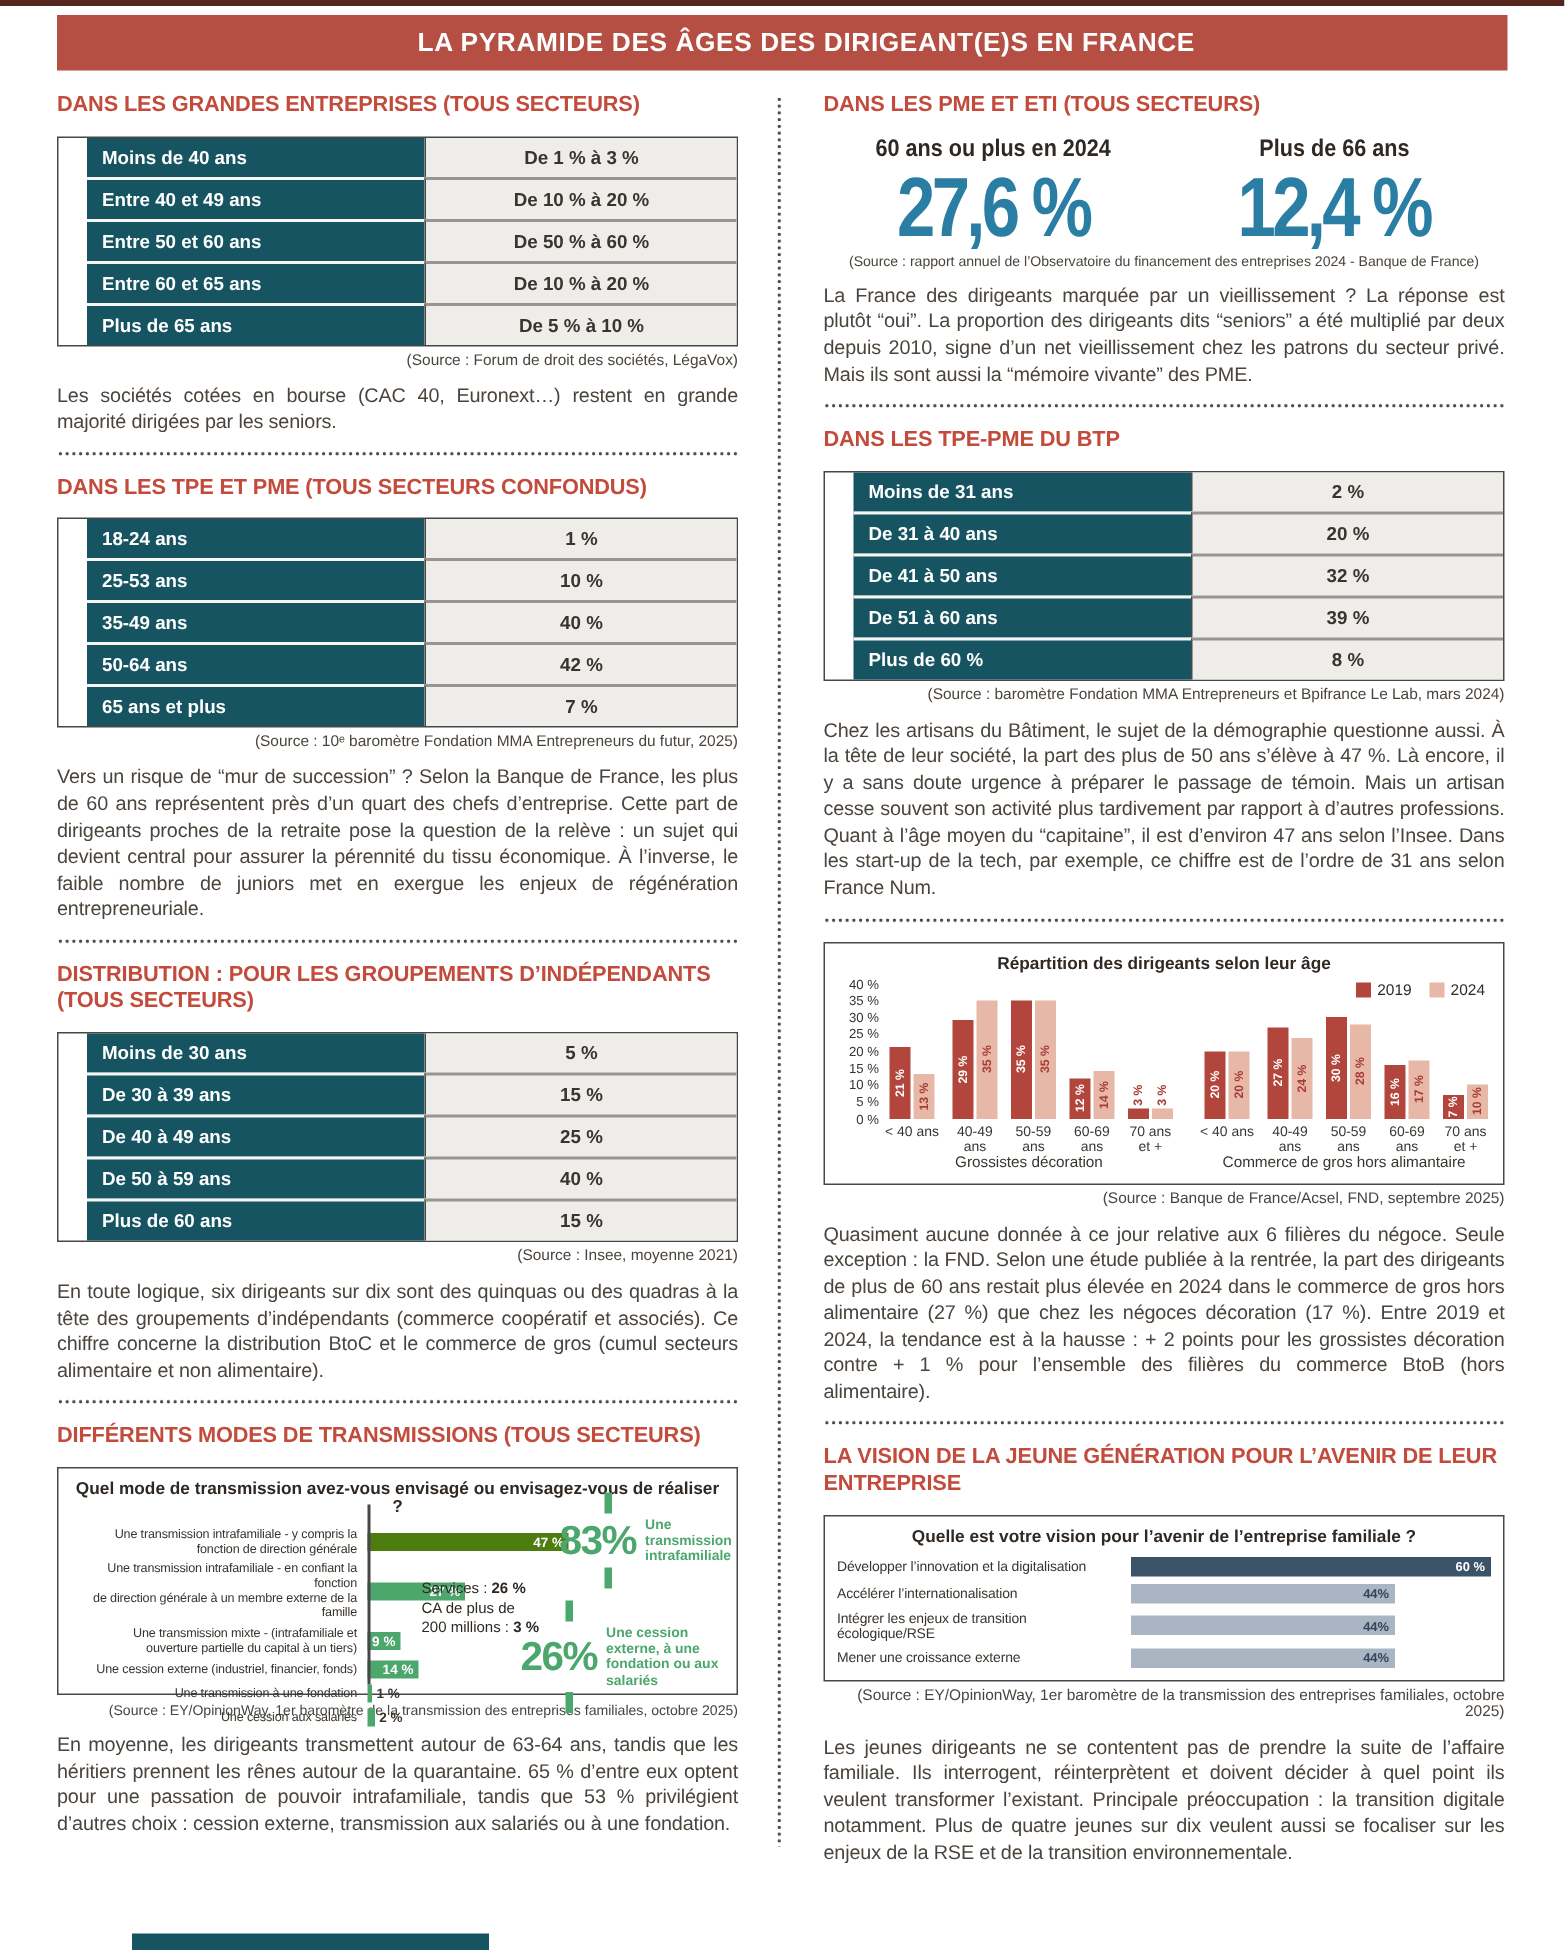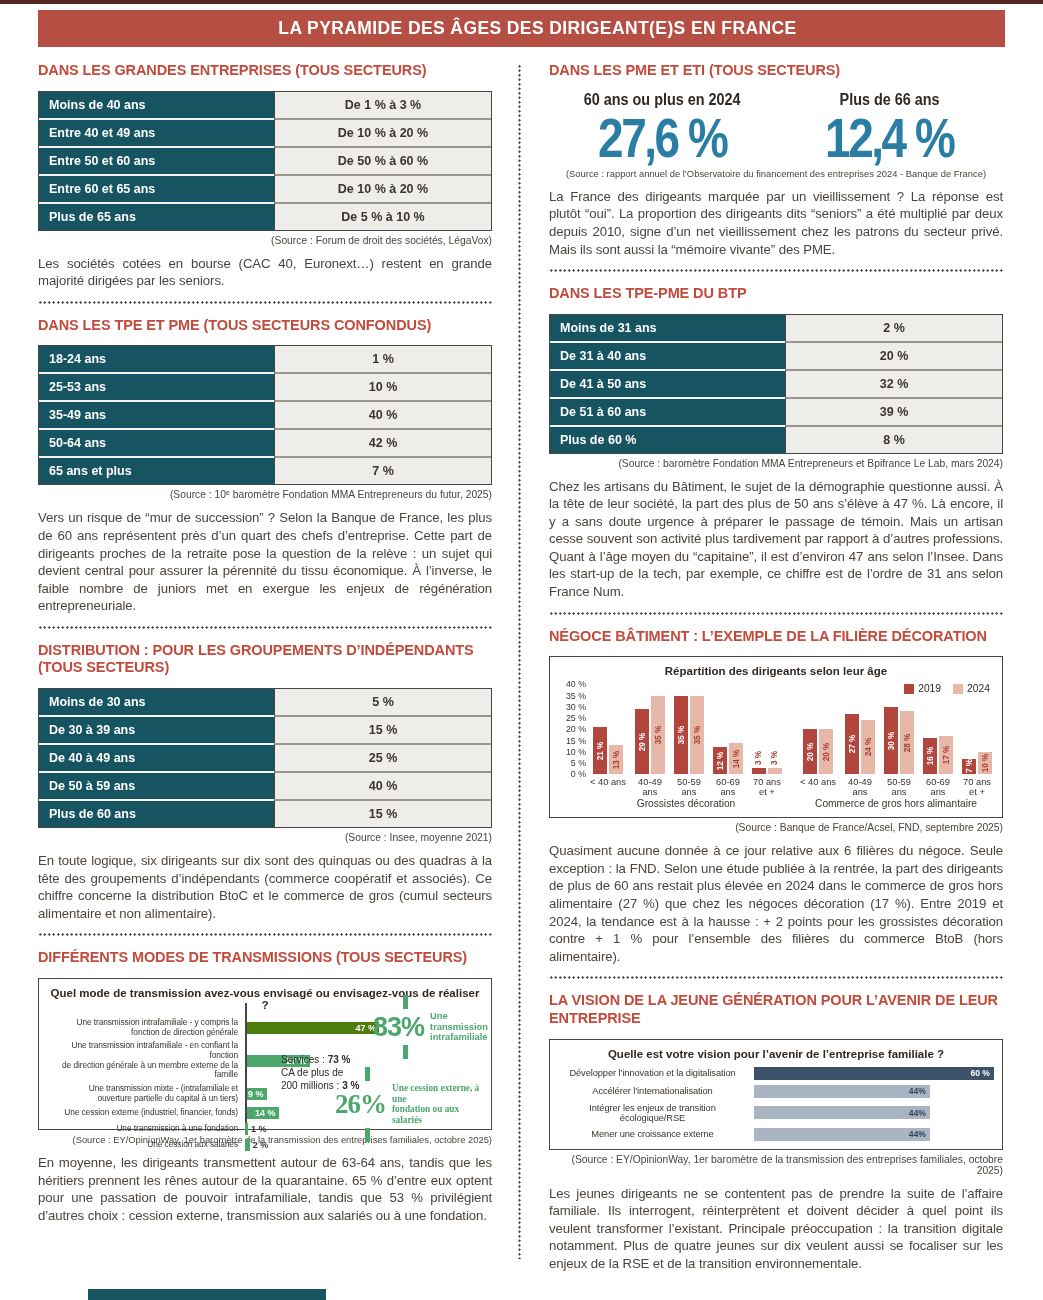"Moins de 40 ans" .cell-l { margin-left: none -> 19px }
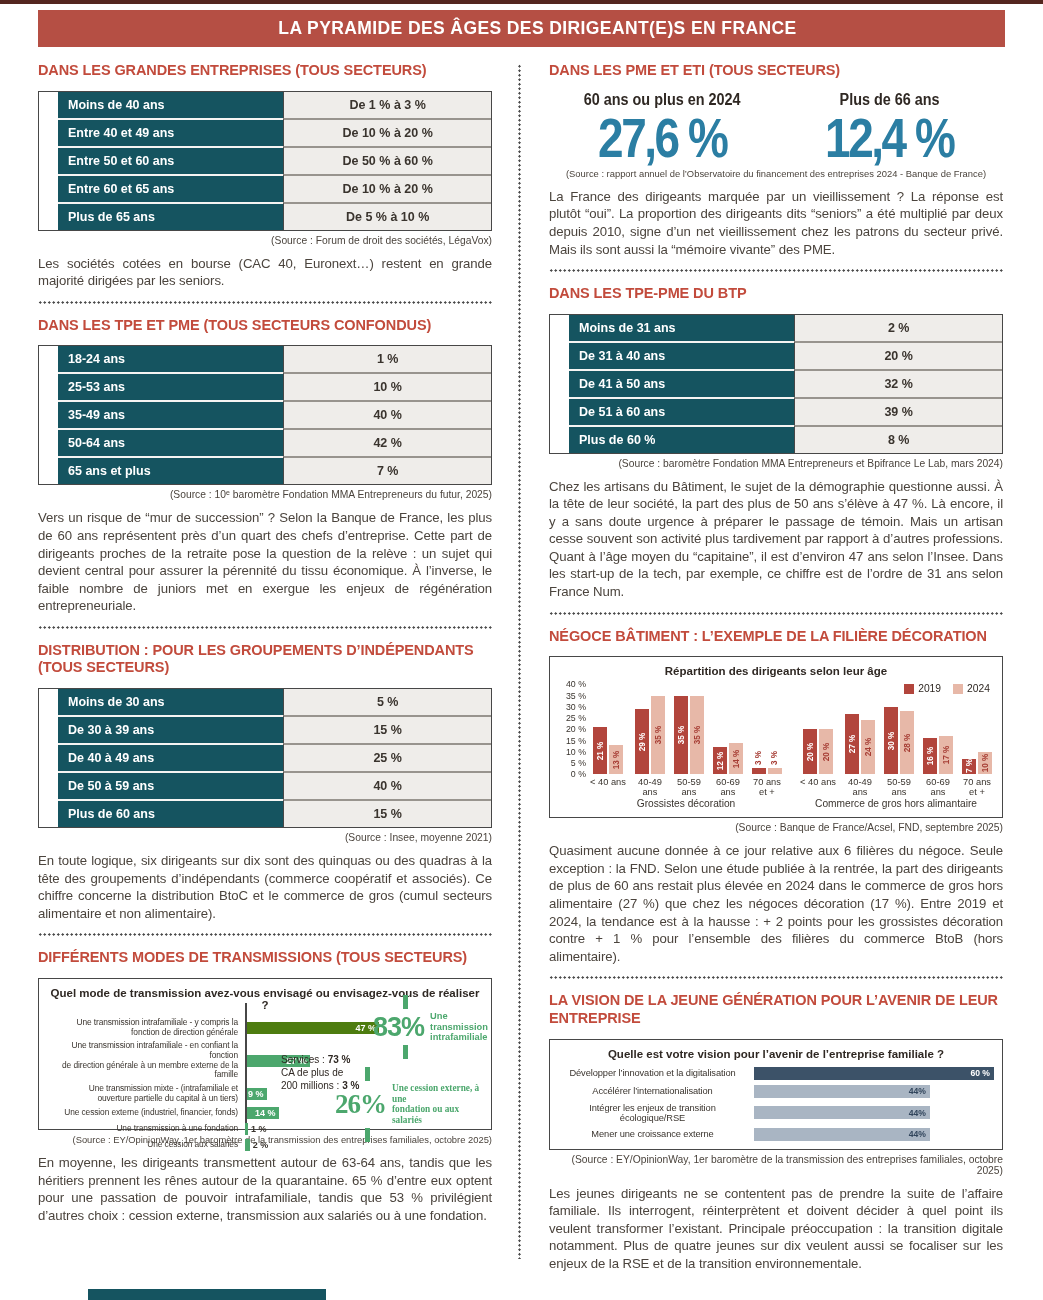"NÉGOCE BÂTIMENT : L’EXEMPLE DE" div.sec-title { html: <div>NÉGOCE BÂTIMENT : L’EXEMPLE DE LA FILIÈRE DÉCORATION</div> -> none }
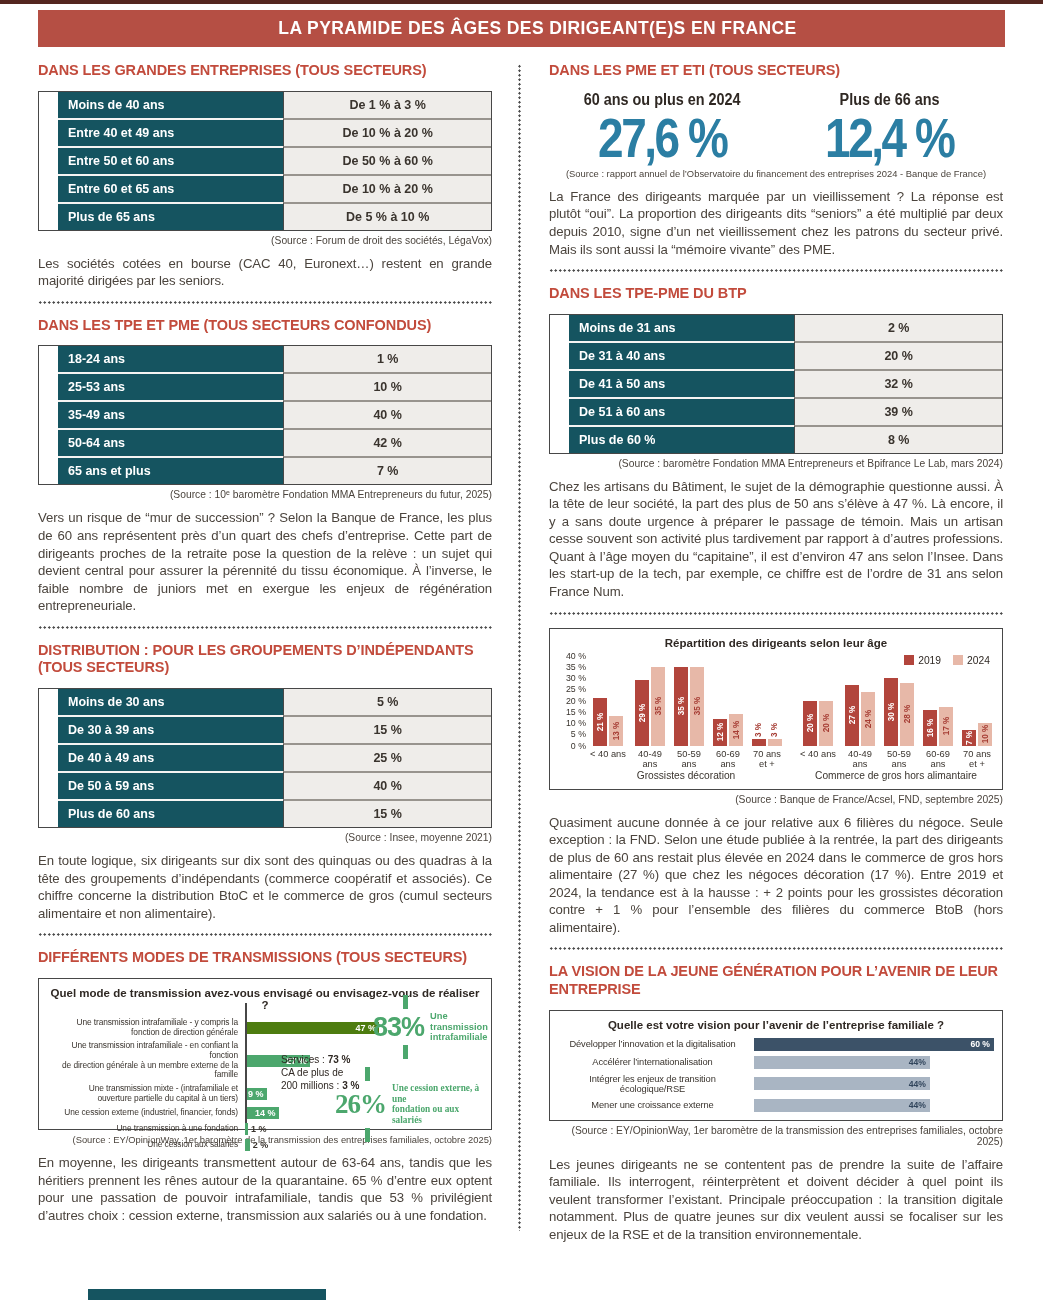"Développer l’innovation et la" .vrow-label { text-align: center -> left }
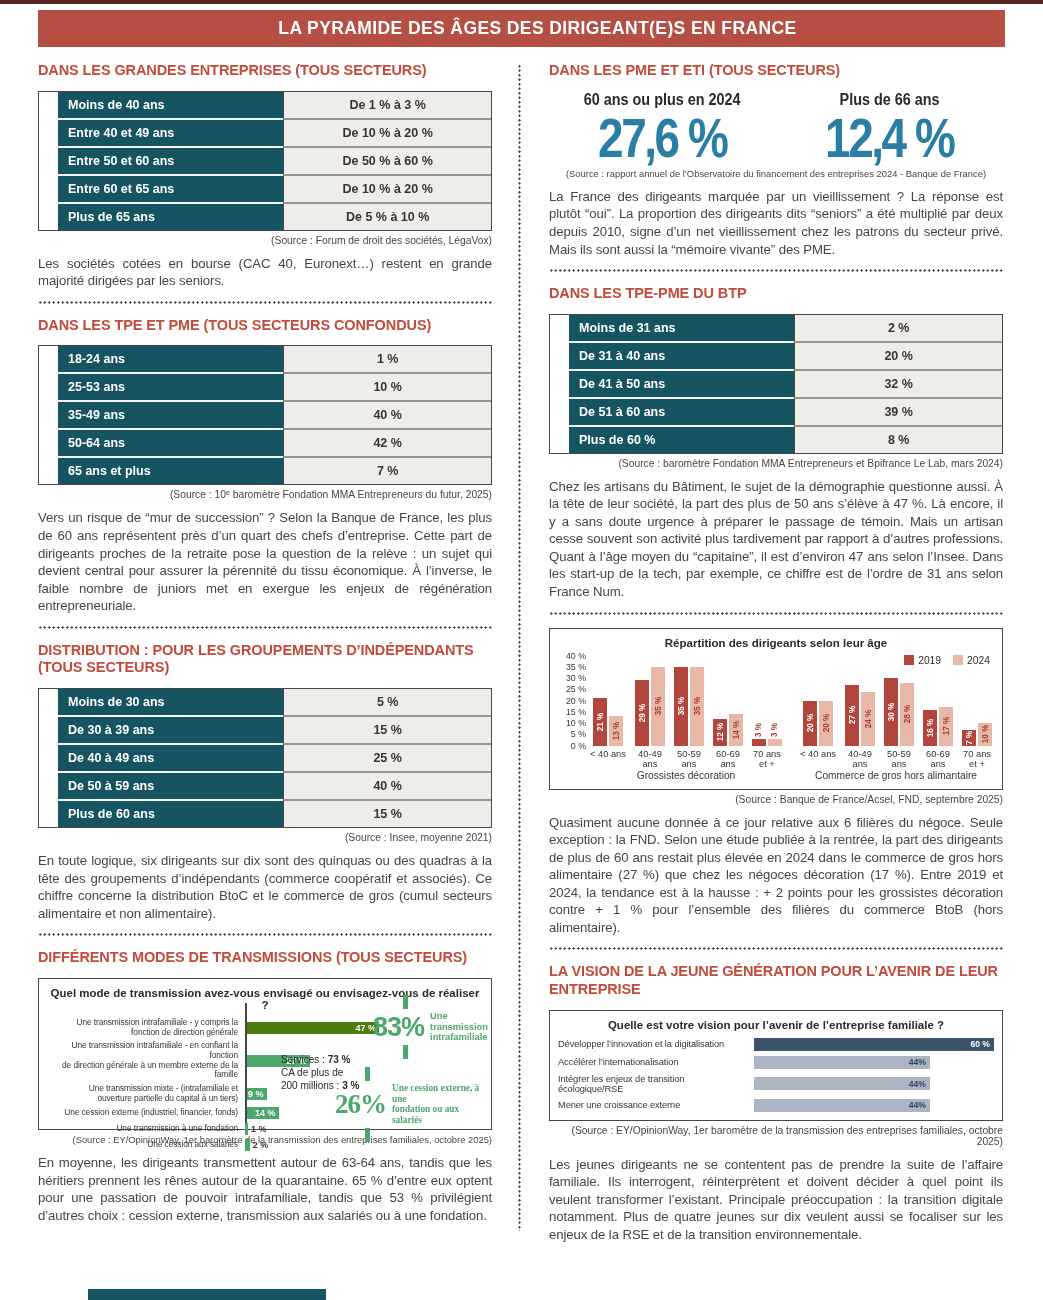"73 %" b { text: 73 -> 26 }
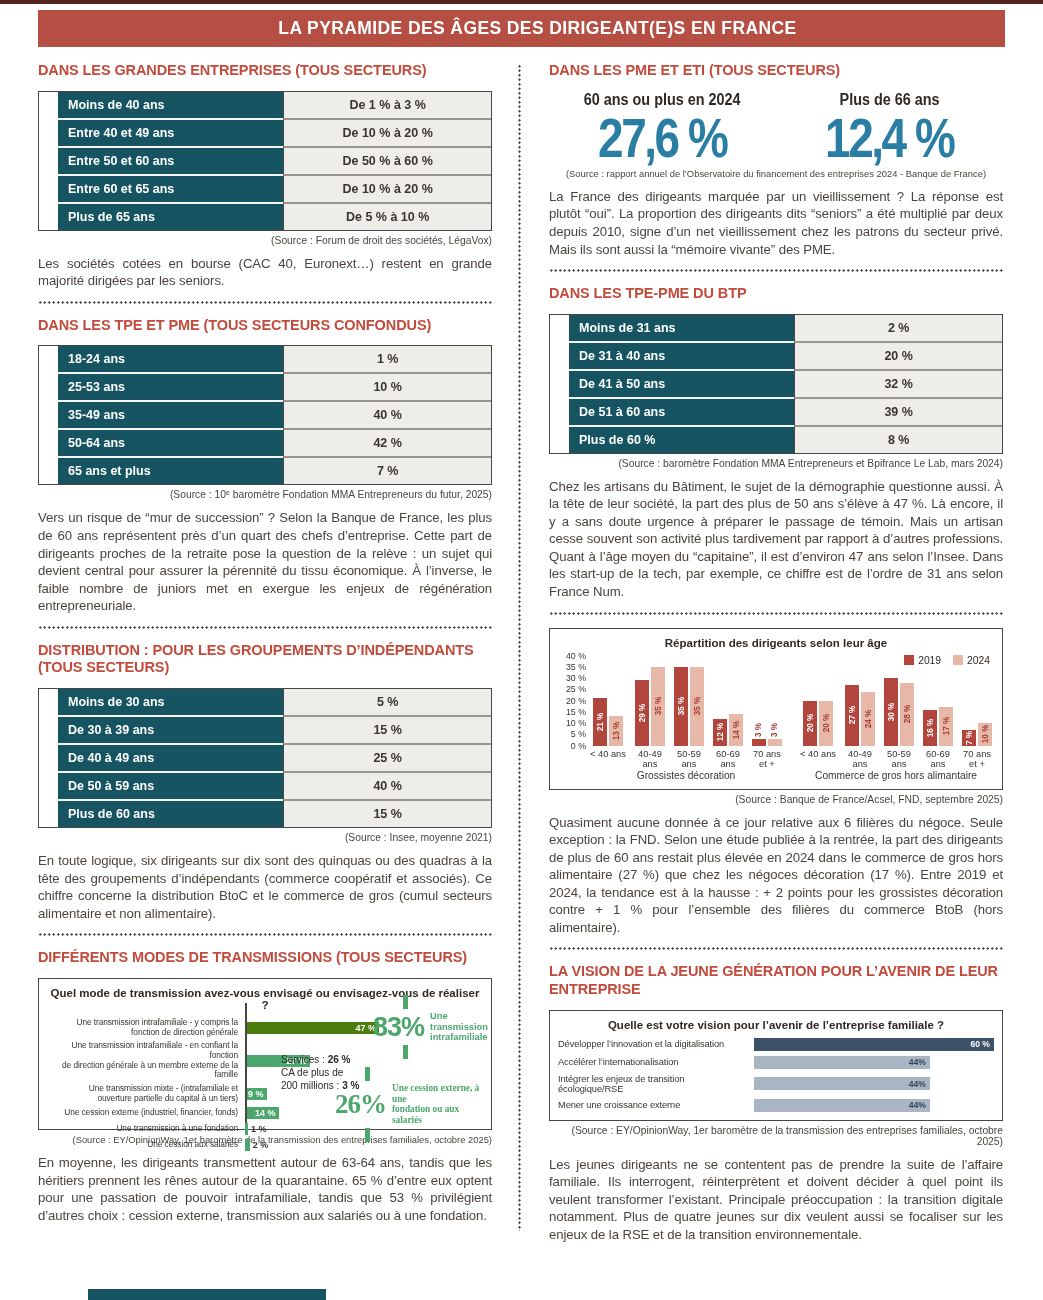"26%" .hl2 { font-family: Liberation Serif, serif -> none; left: 296px -> 308px }
